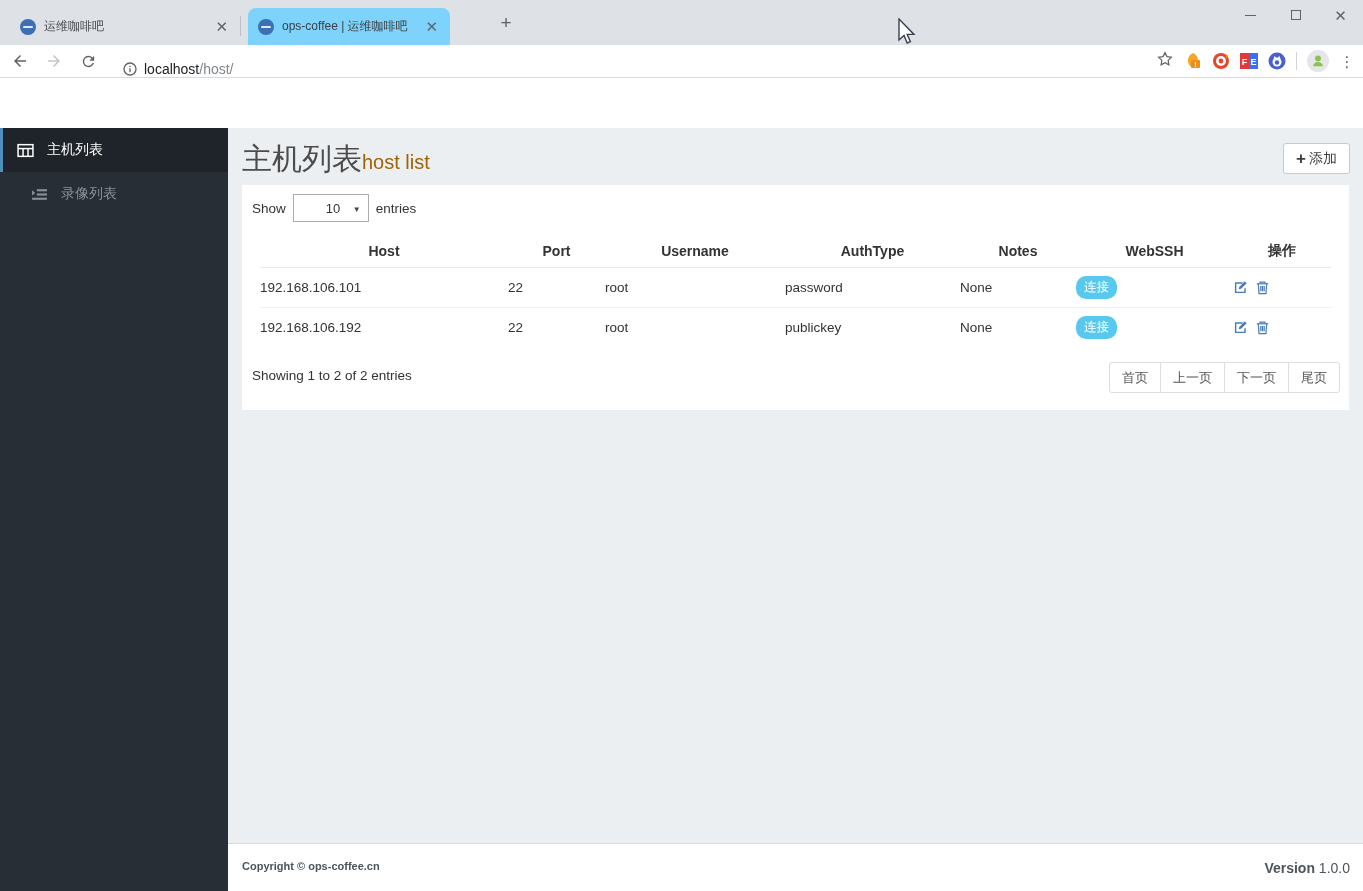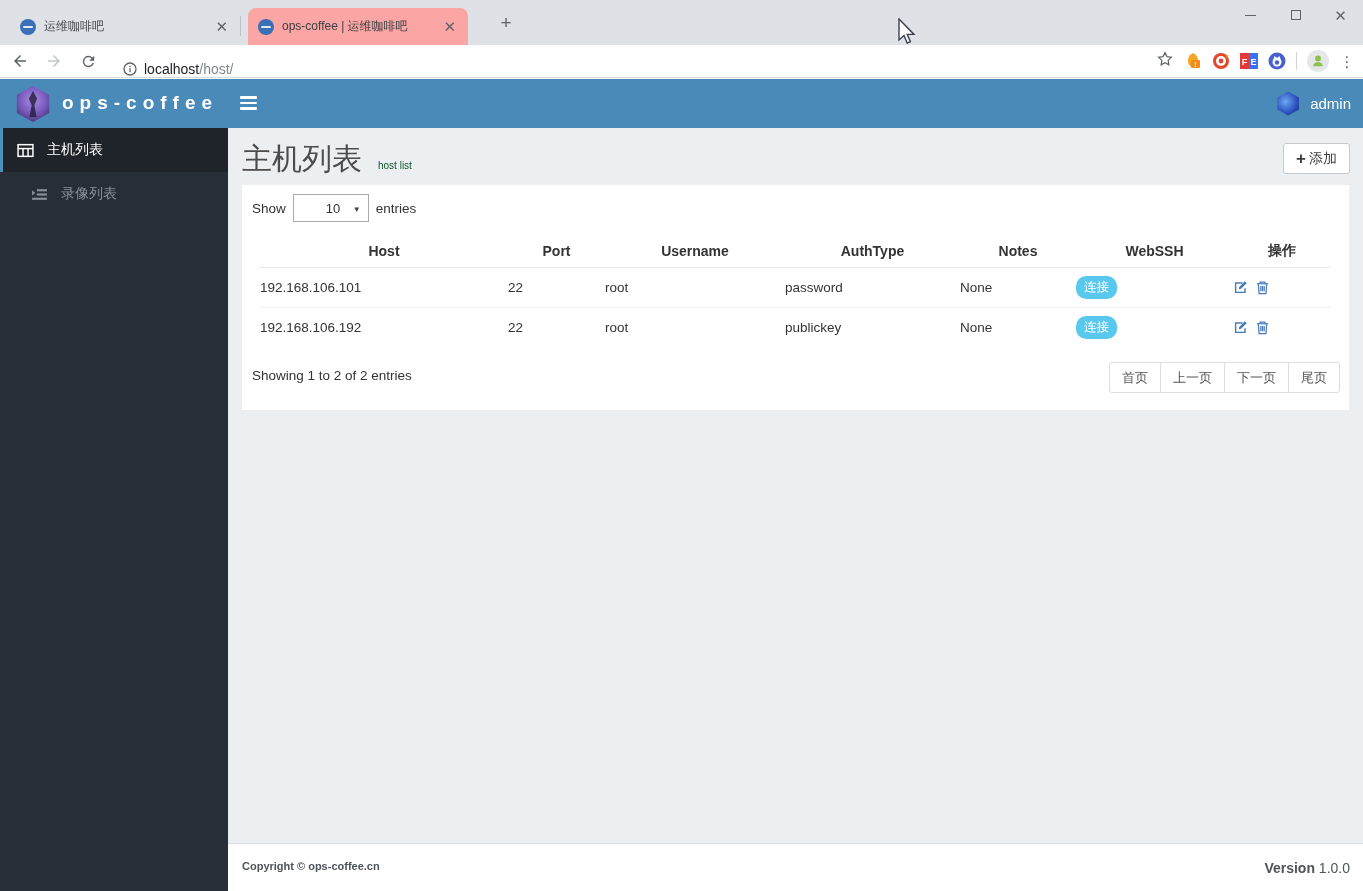"ops-coffee | 运维咖啡吧" .tab.active { background: #fca5a5 -> #7dd3fc; width: 220px -> 202px }
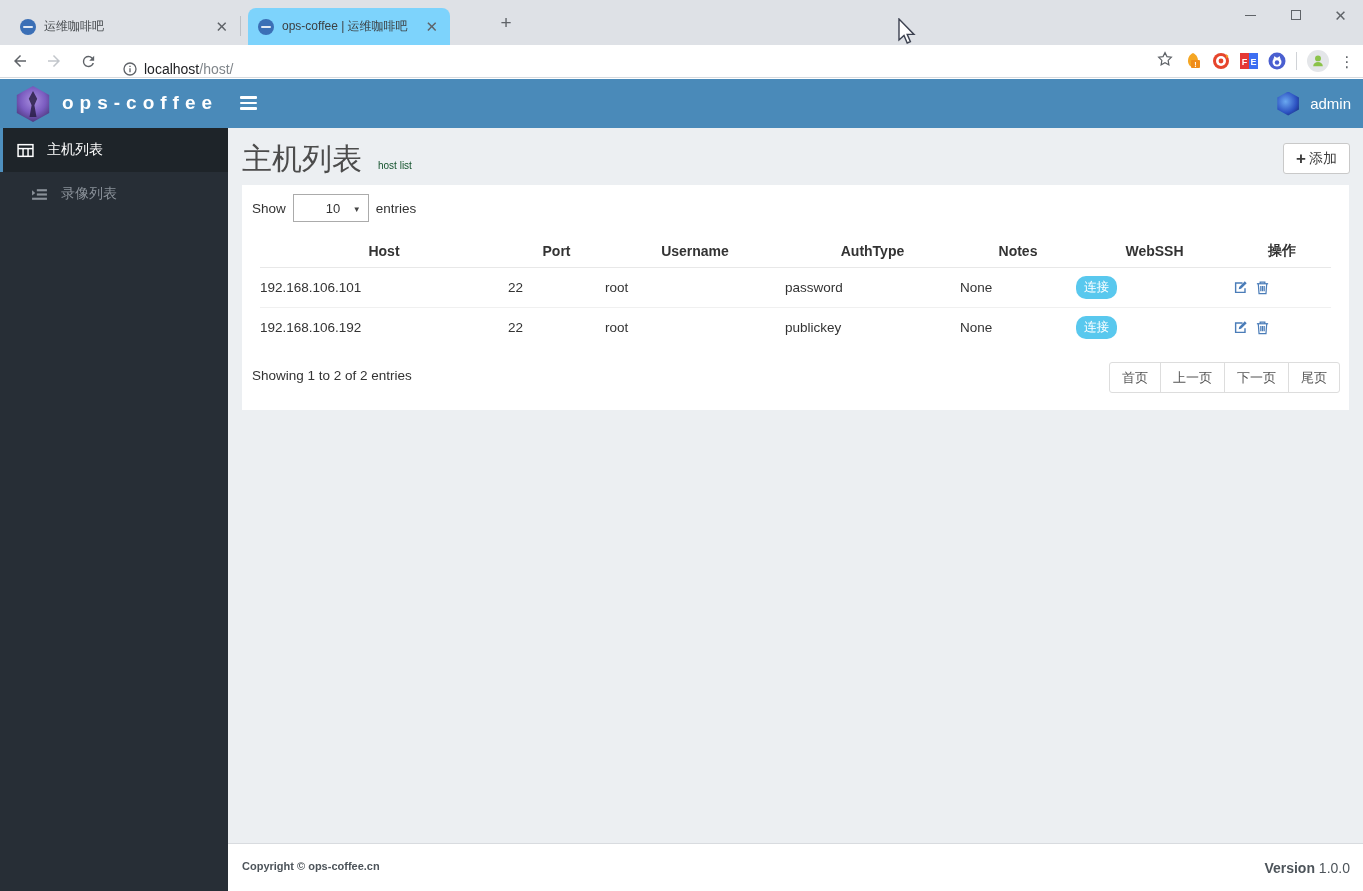"ops-coffee" div.app-header { html: <div> <div></div> <div>ops-coffee</div> <div> <span></span> <span></span> <span></span> </div> <div> <span></span> <span>admin</span> </div> </div> -> none }
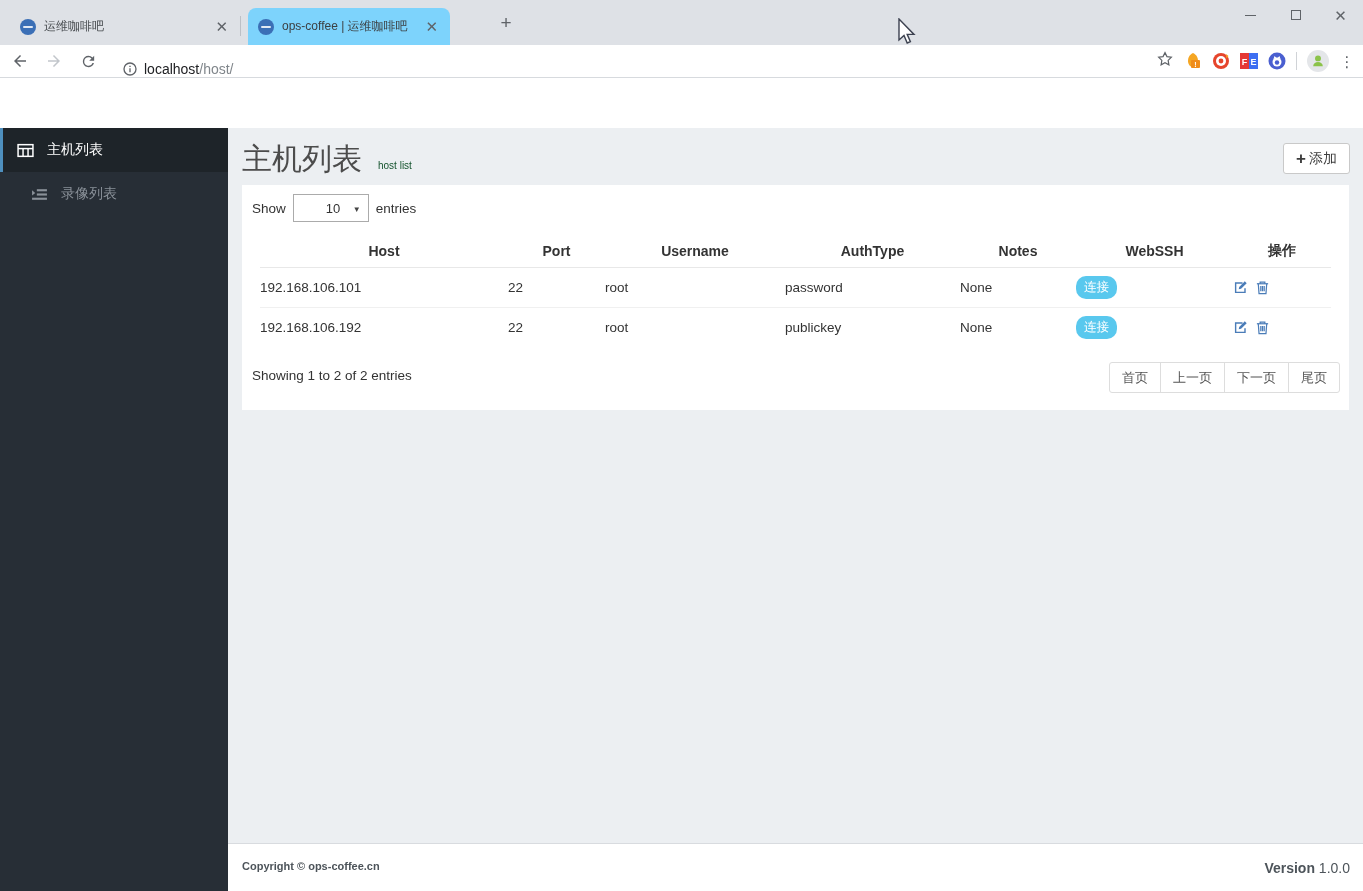"host list" .page-sub { color: #14532d -> #a16207; font-size: 10px -> 20px; margin-left: 16px -> 0 }
